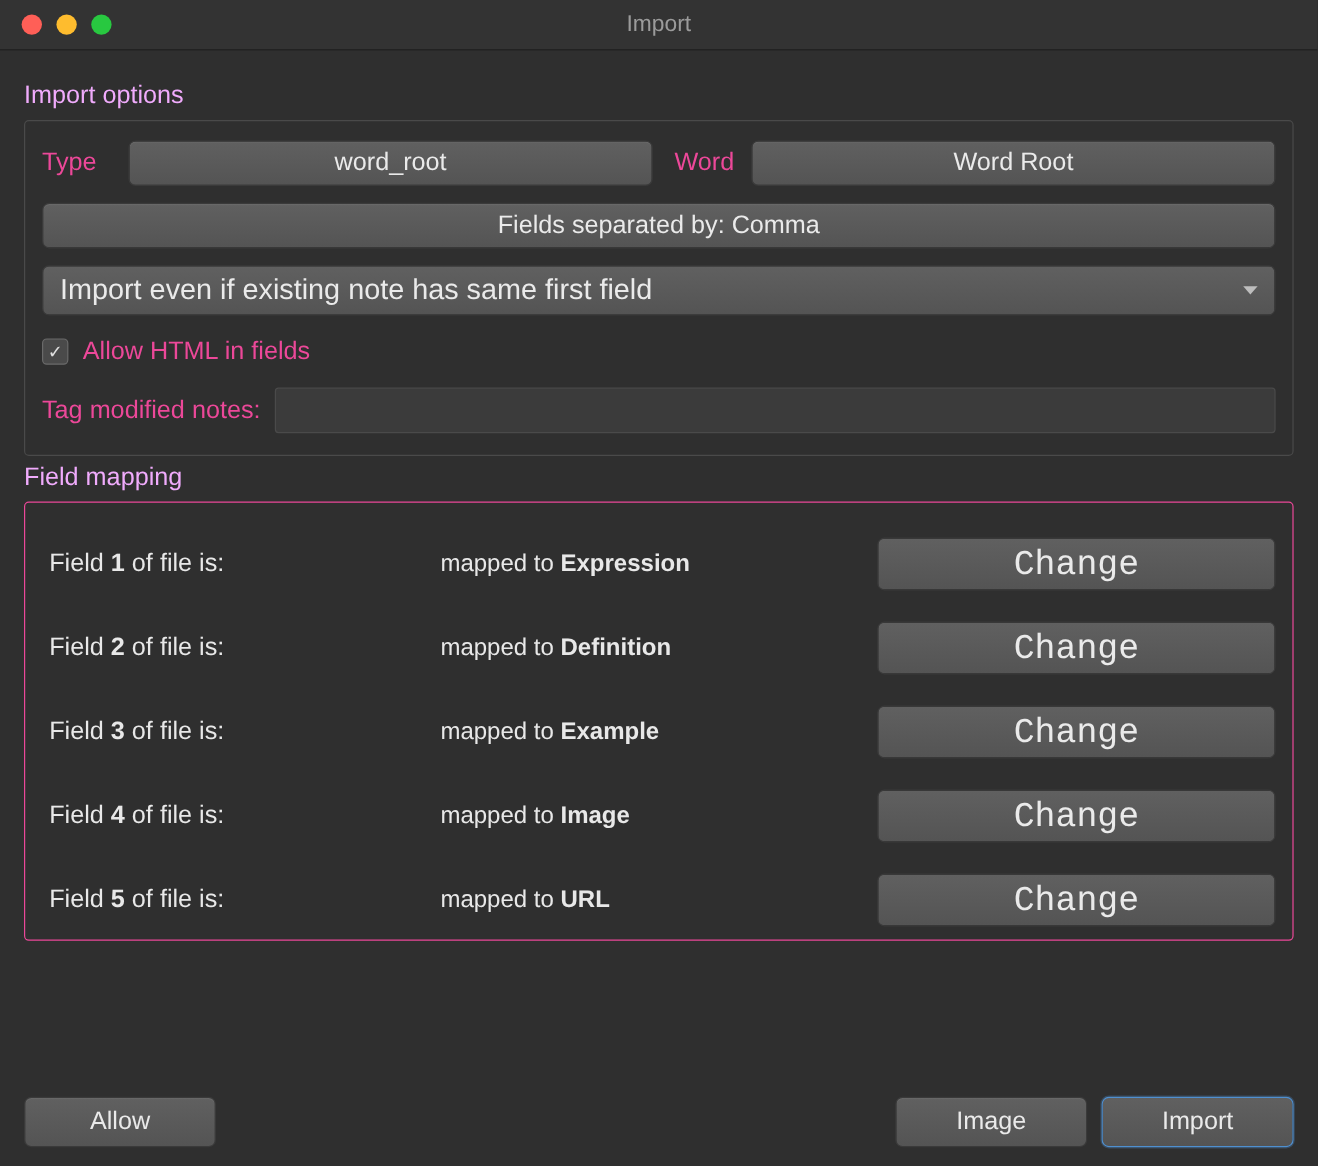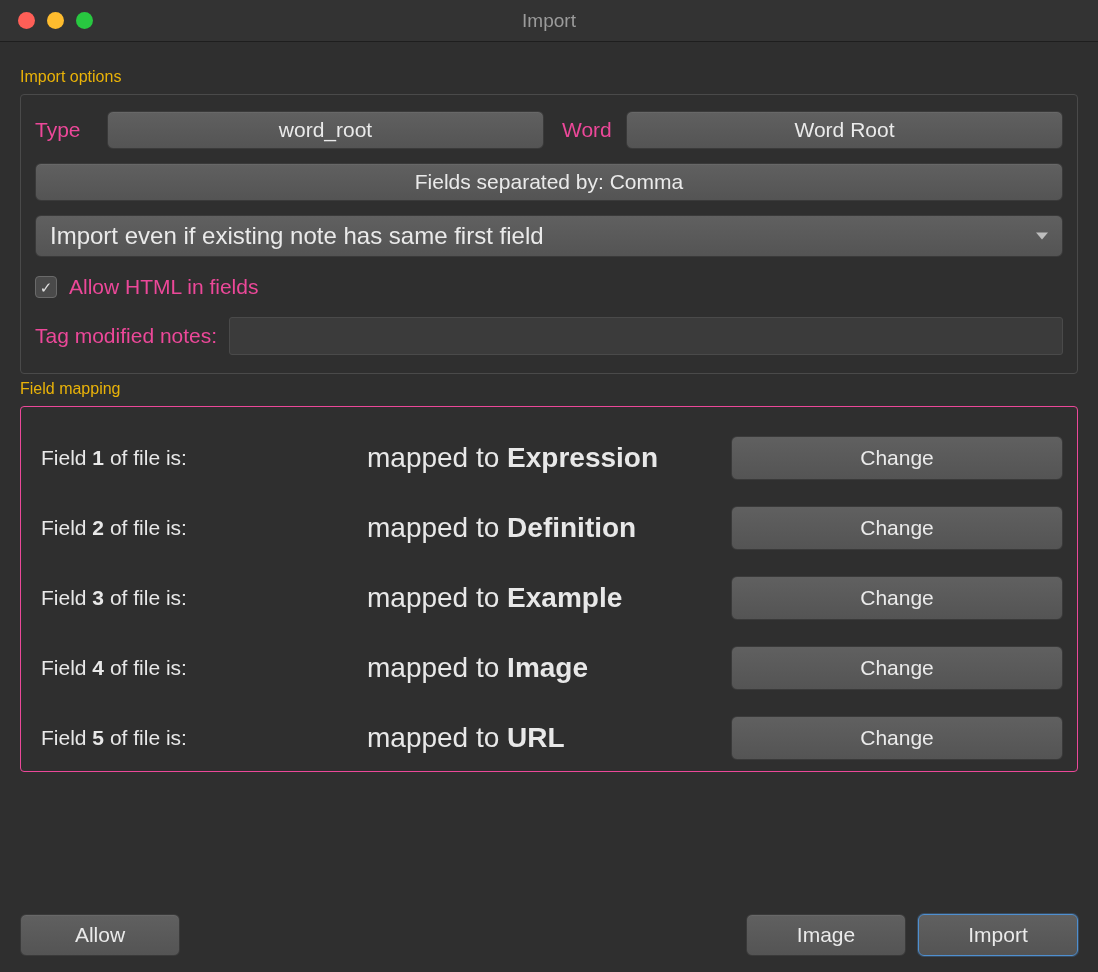"Import options" .section-label { color: #eab308 -> #f0abfc; font-size: 16px -> 21px }
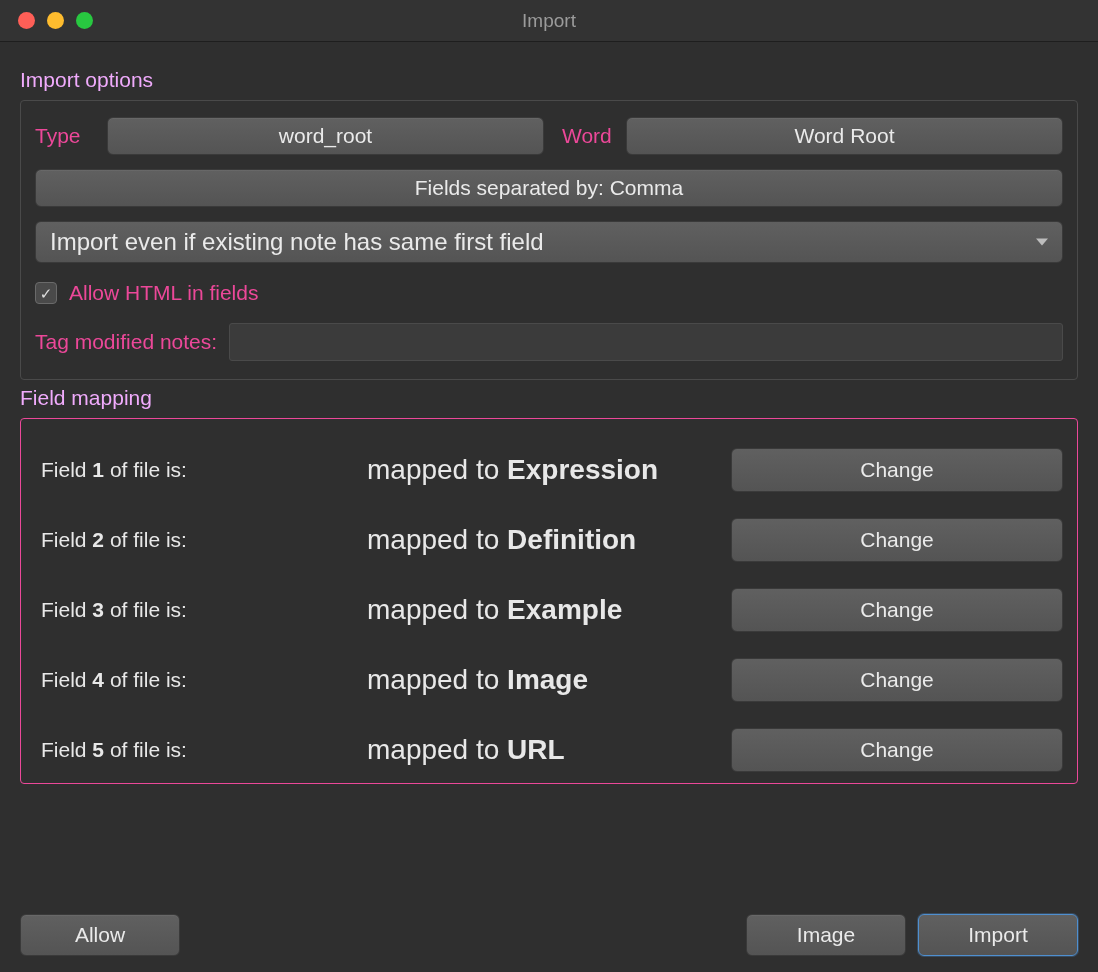"mapped to Expression" .map-col2 { font-size: 28px -> 20px }
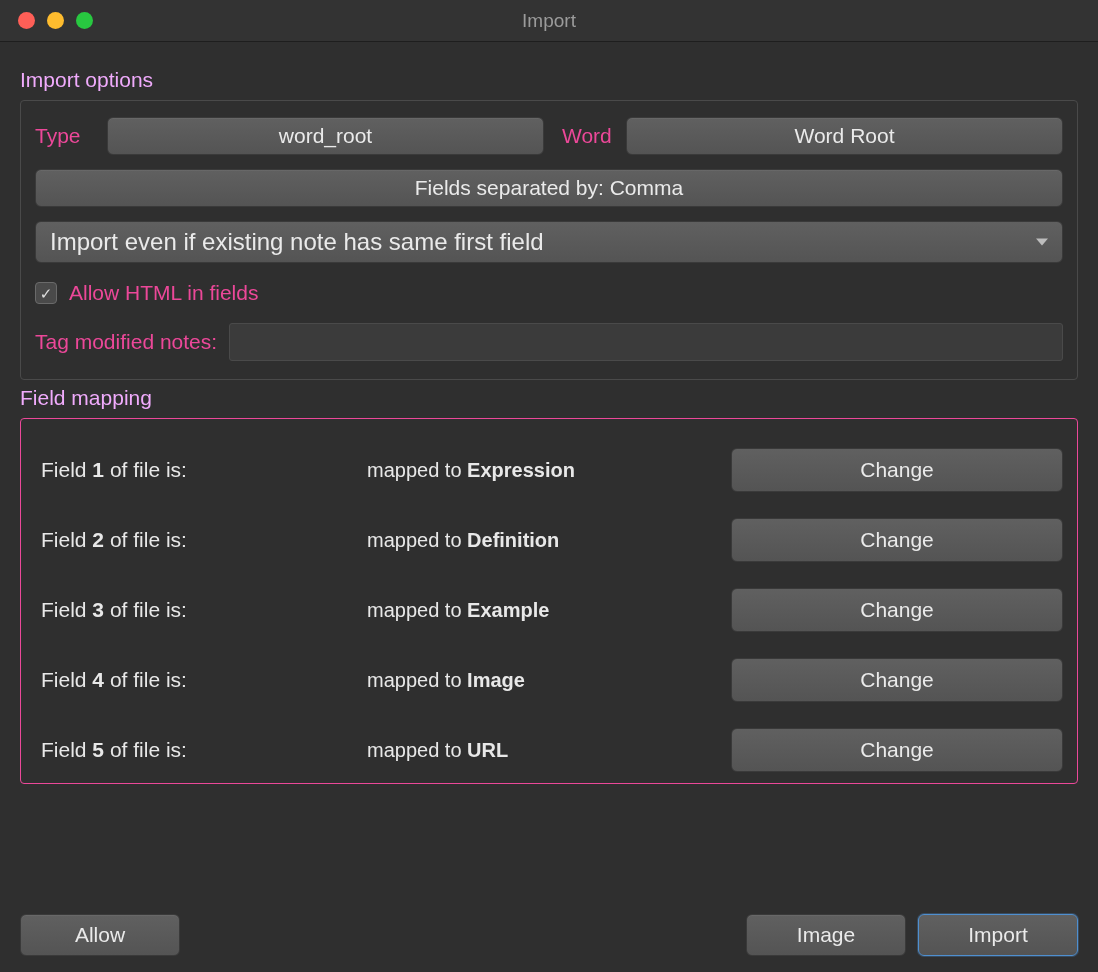"Change" .map-btn { font-family: none -> Liberation Mono, monospace; font-size: 21px -> 29px }
